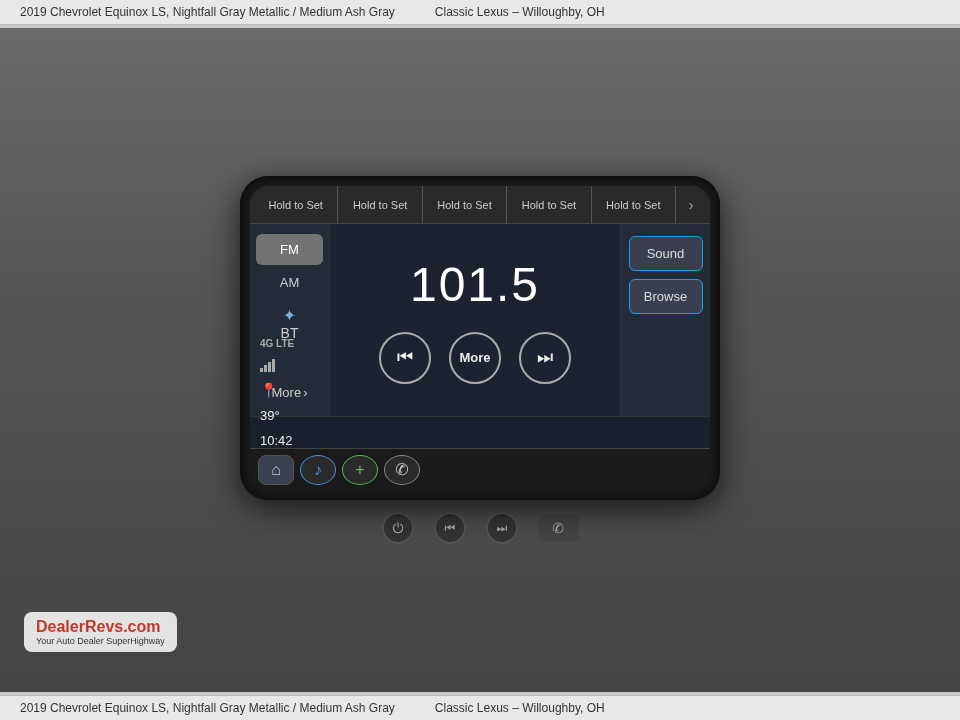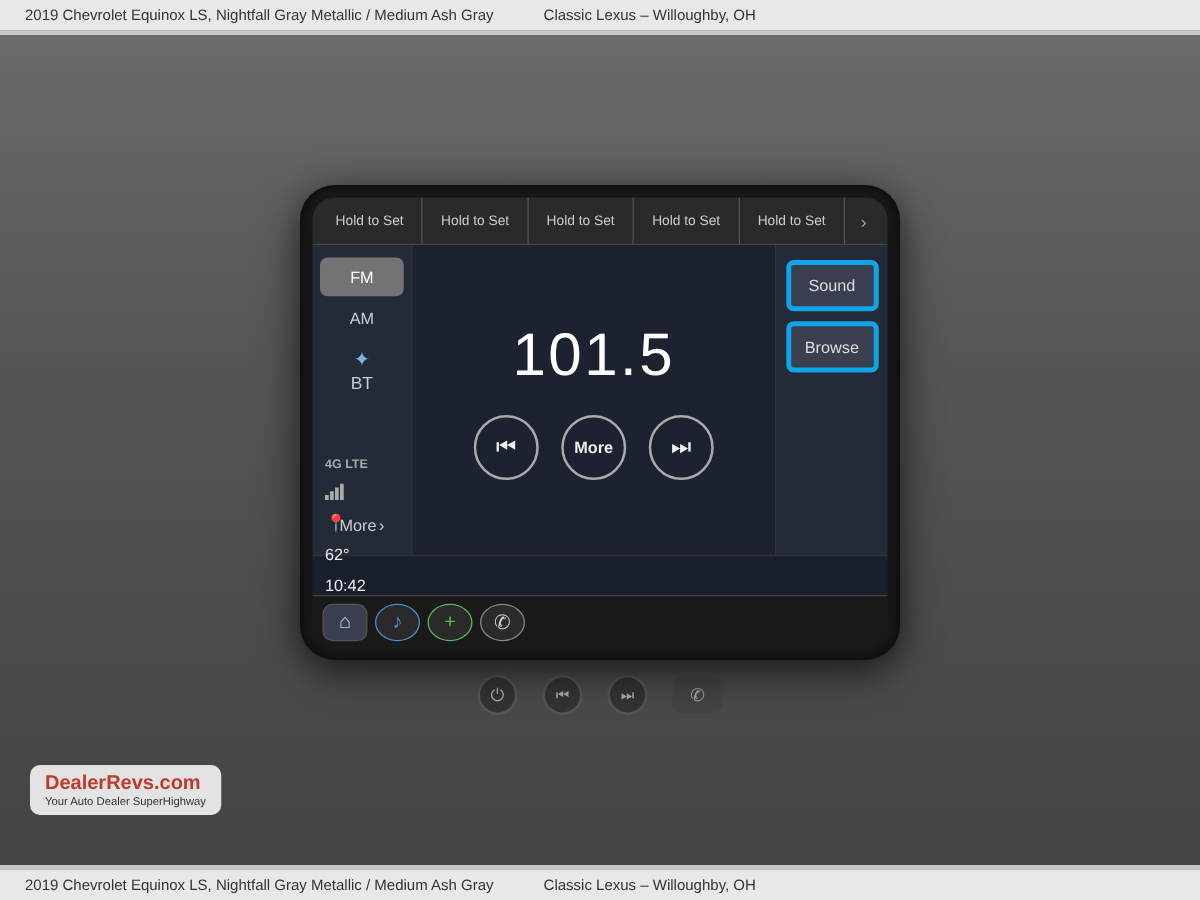"Hold to Set" .screen-bezel { height: 380px -> 324px }
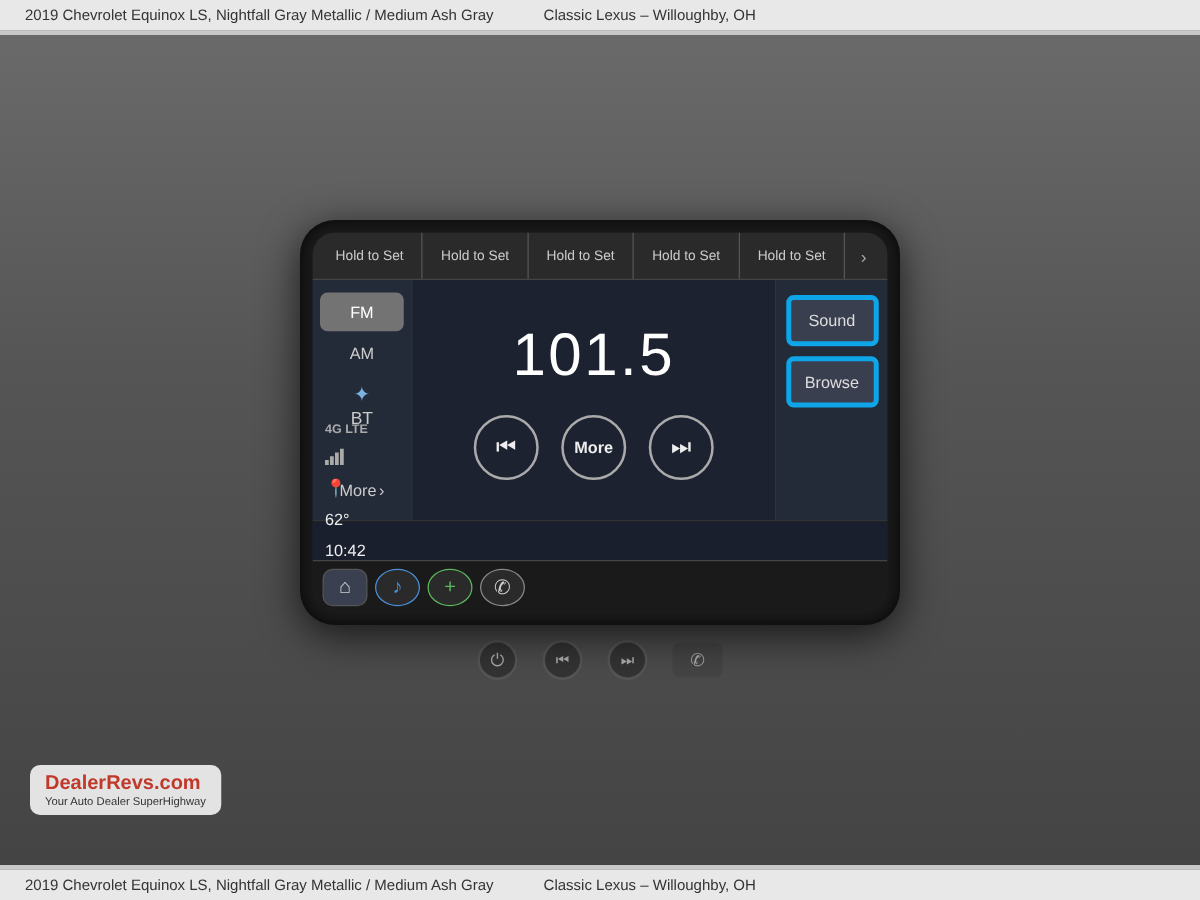"Sound" .side-btn { border: 4px solid #0ea5e9 -> 1px solid #0ea5e9 }
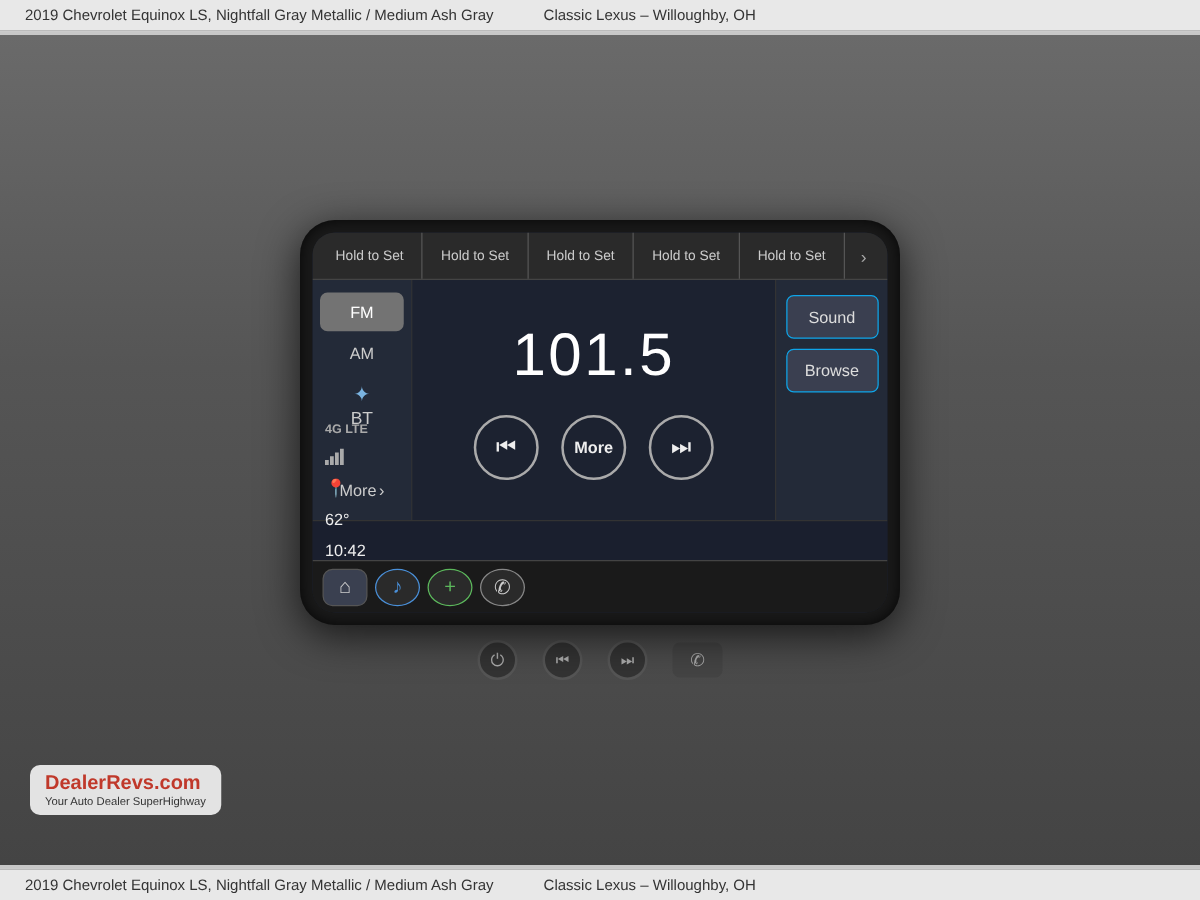"62°" span.status-temp { text: 62 -> 39 }
